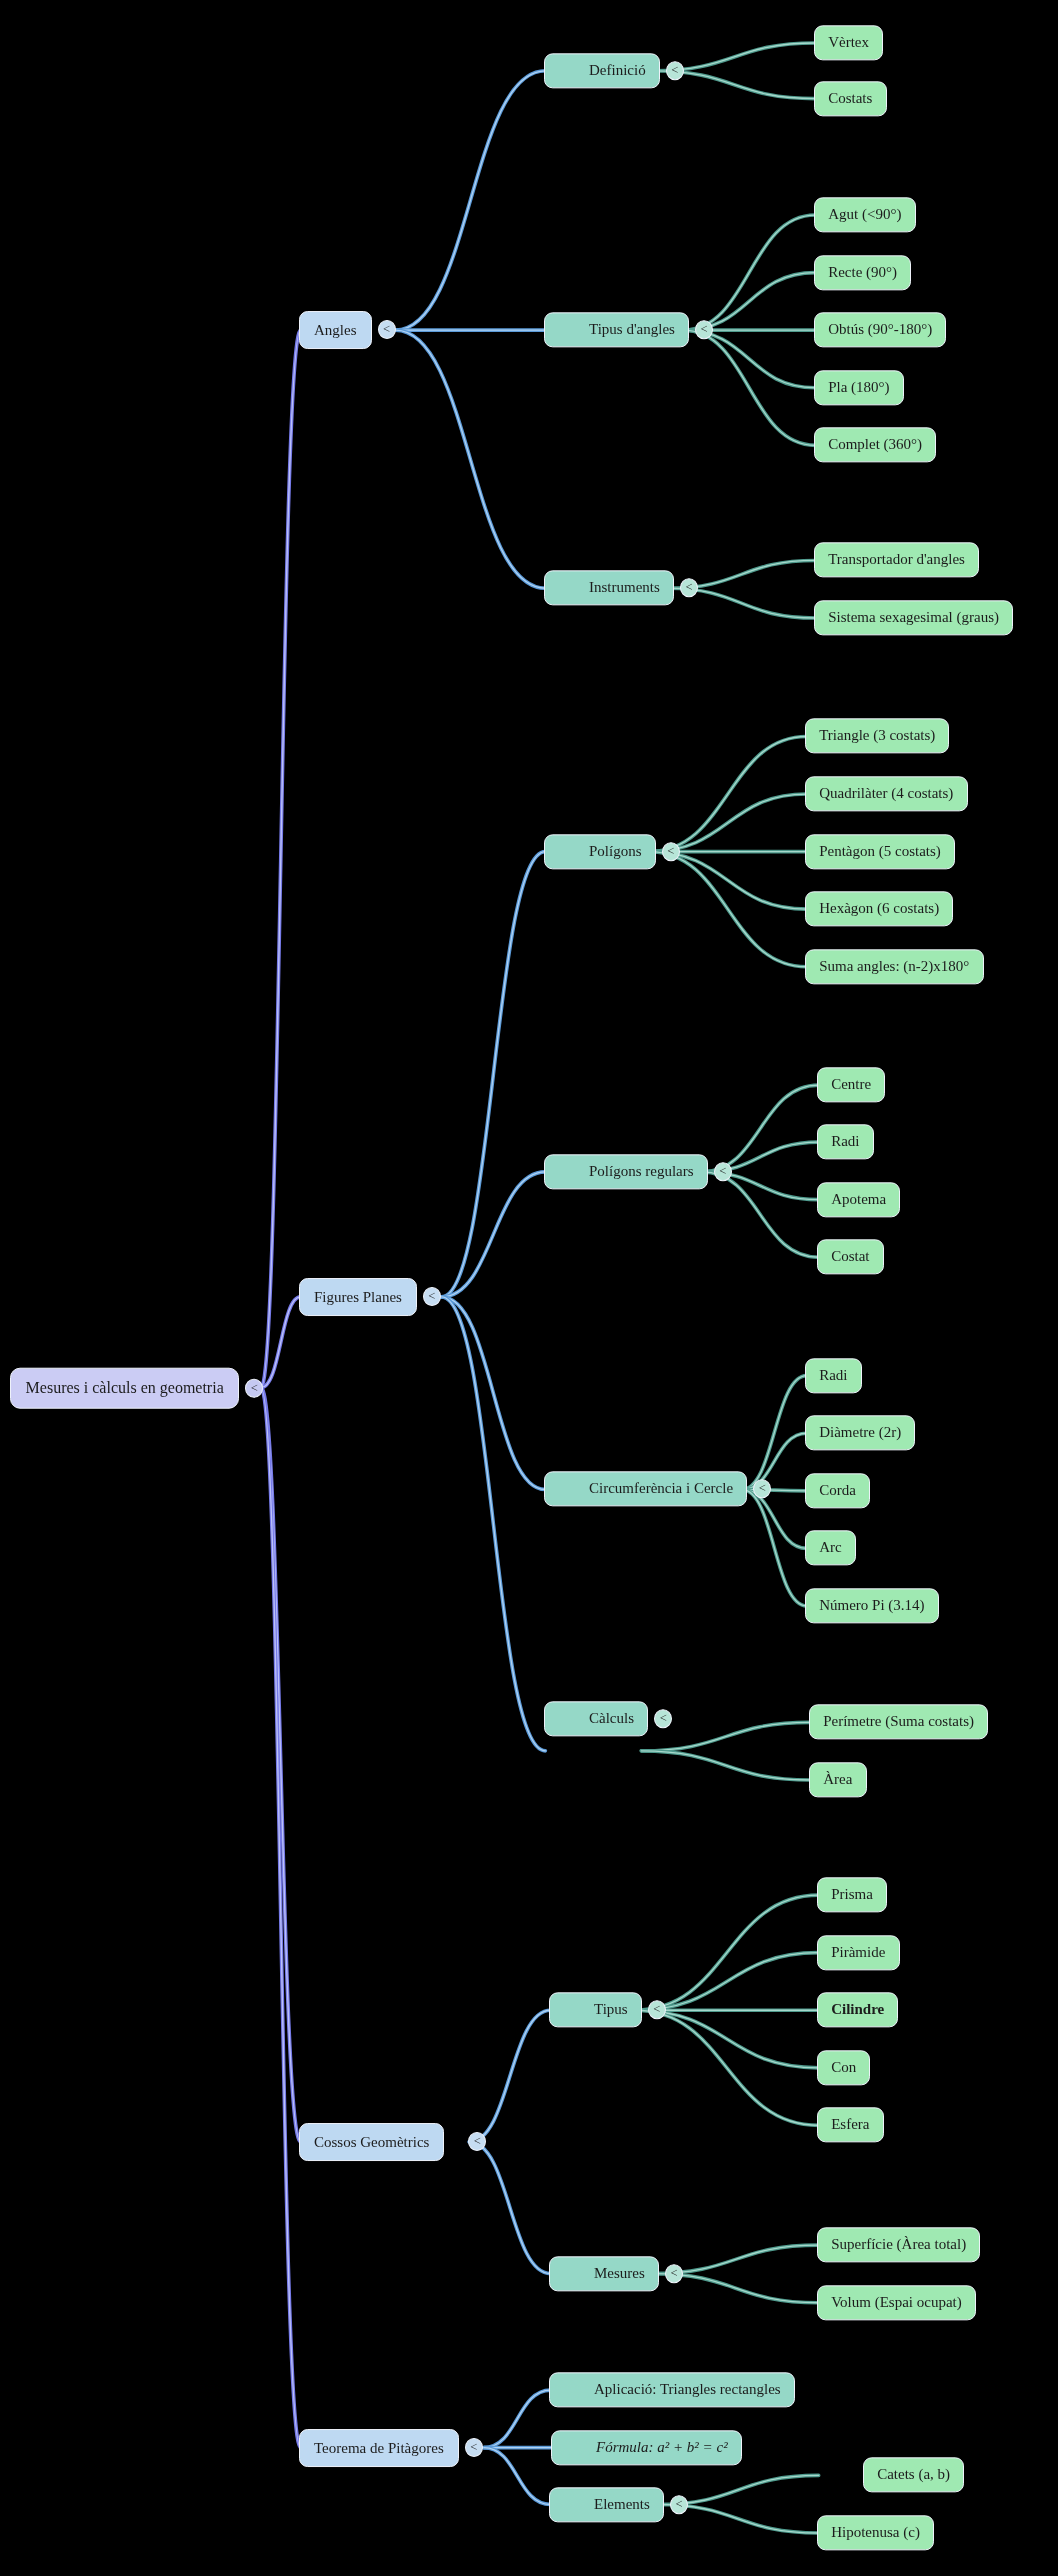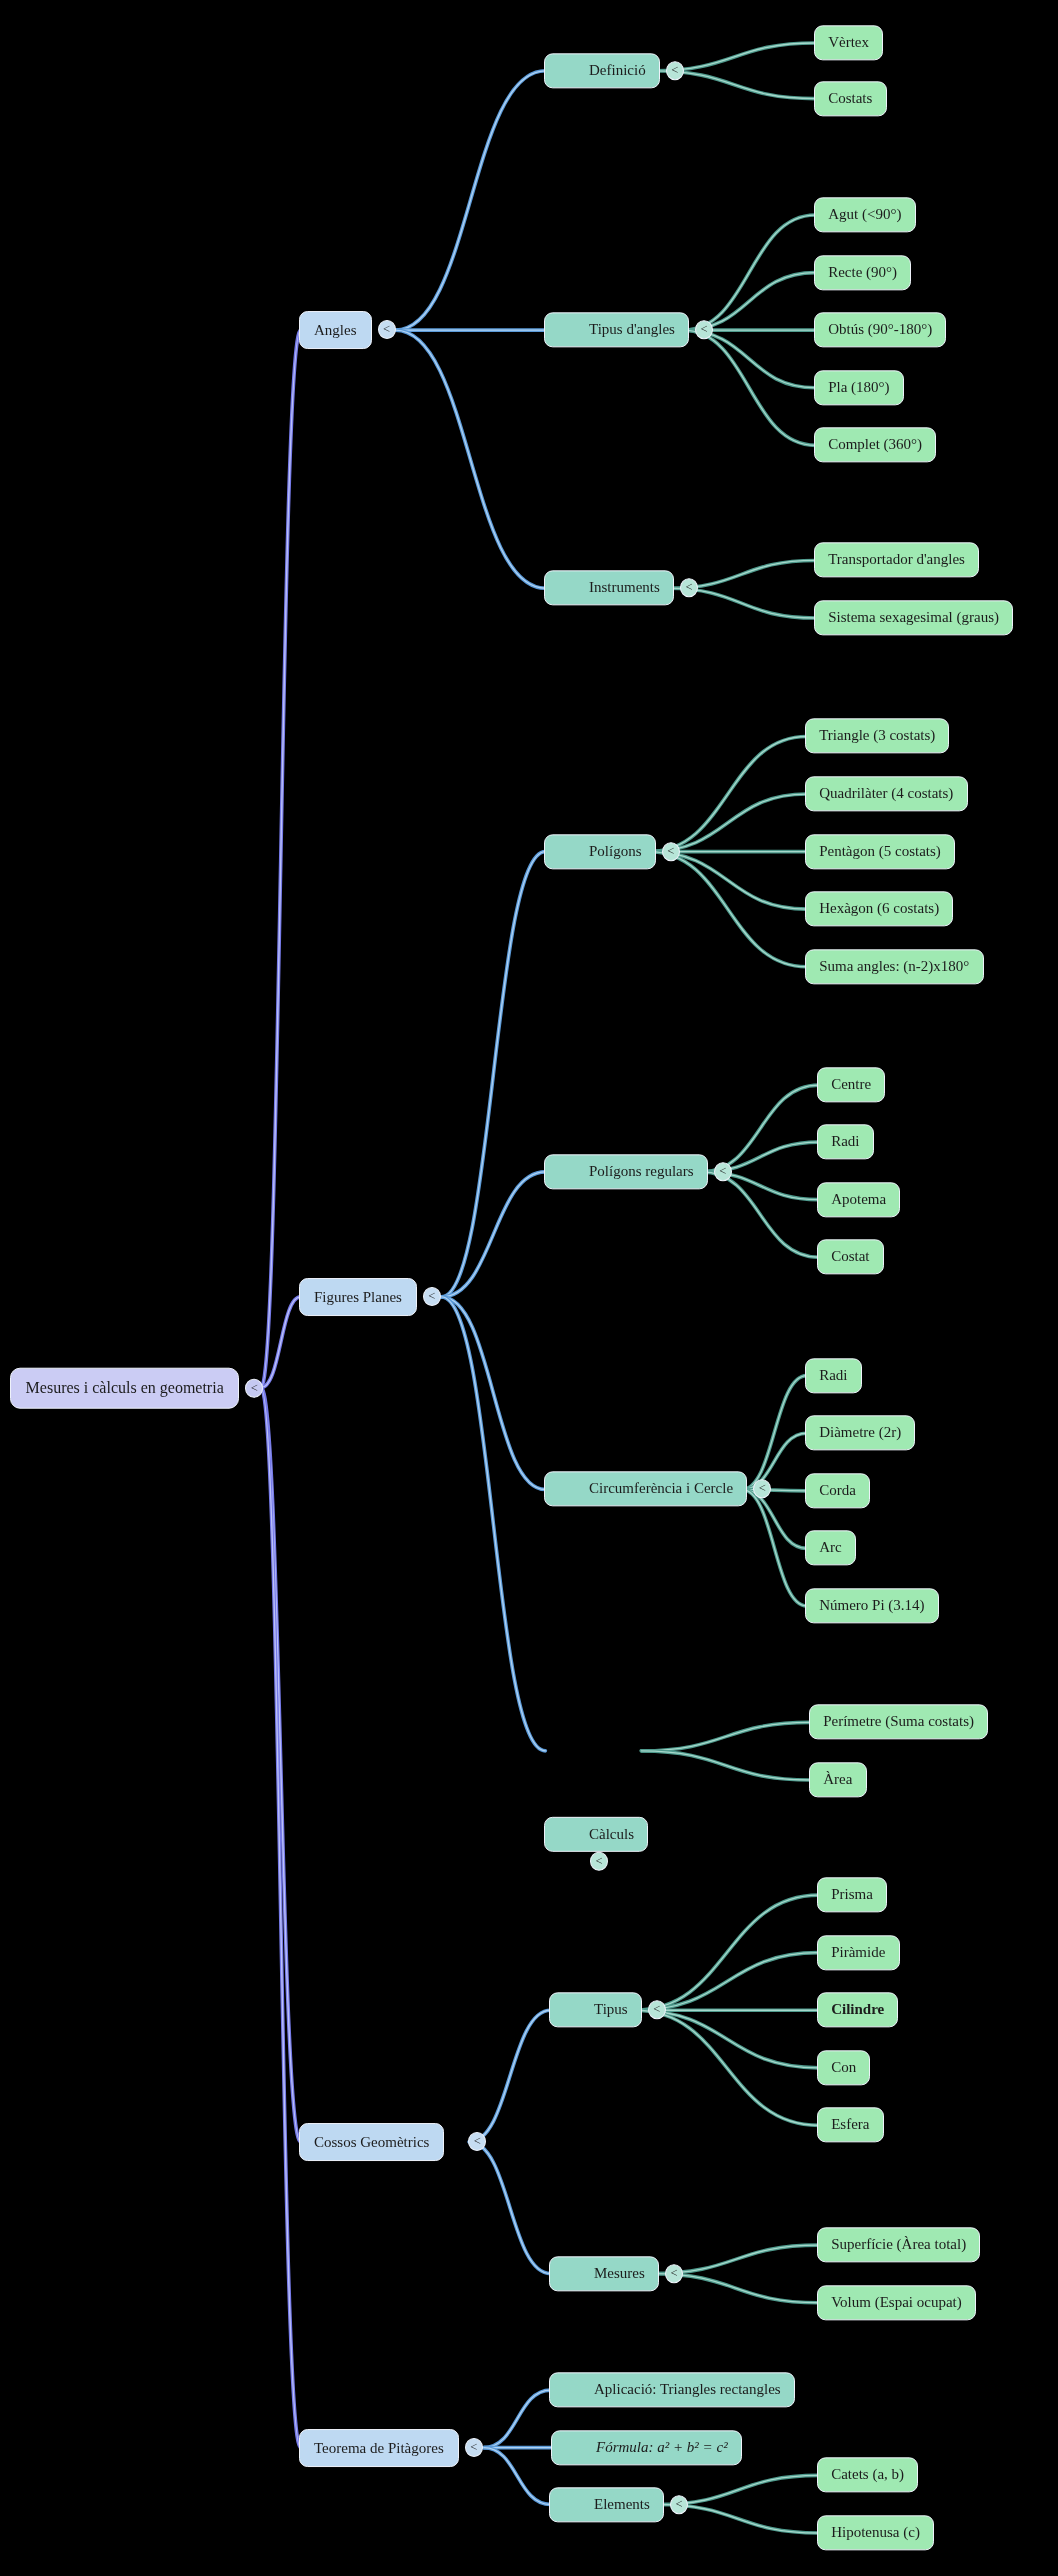"Càlculs" div.node { flex-direction: column -> none; top: 1844px -> 1719px }
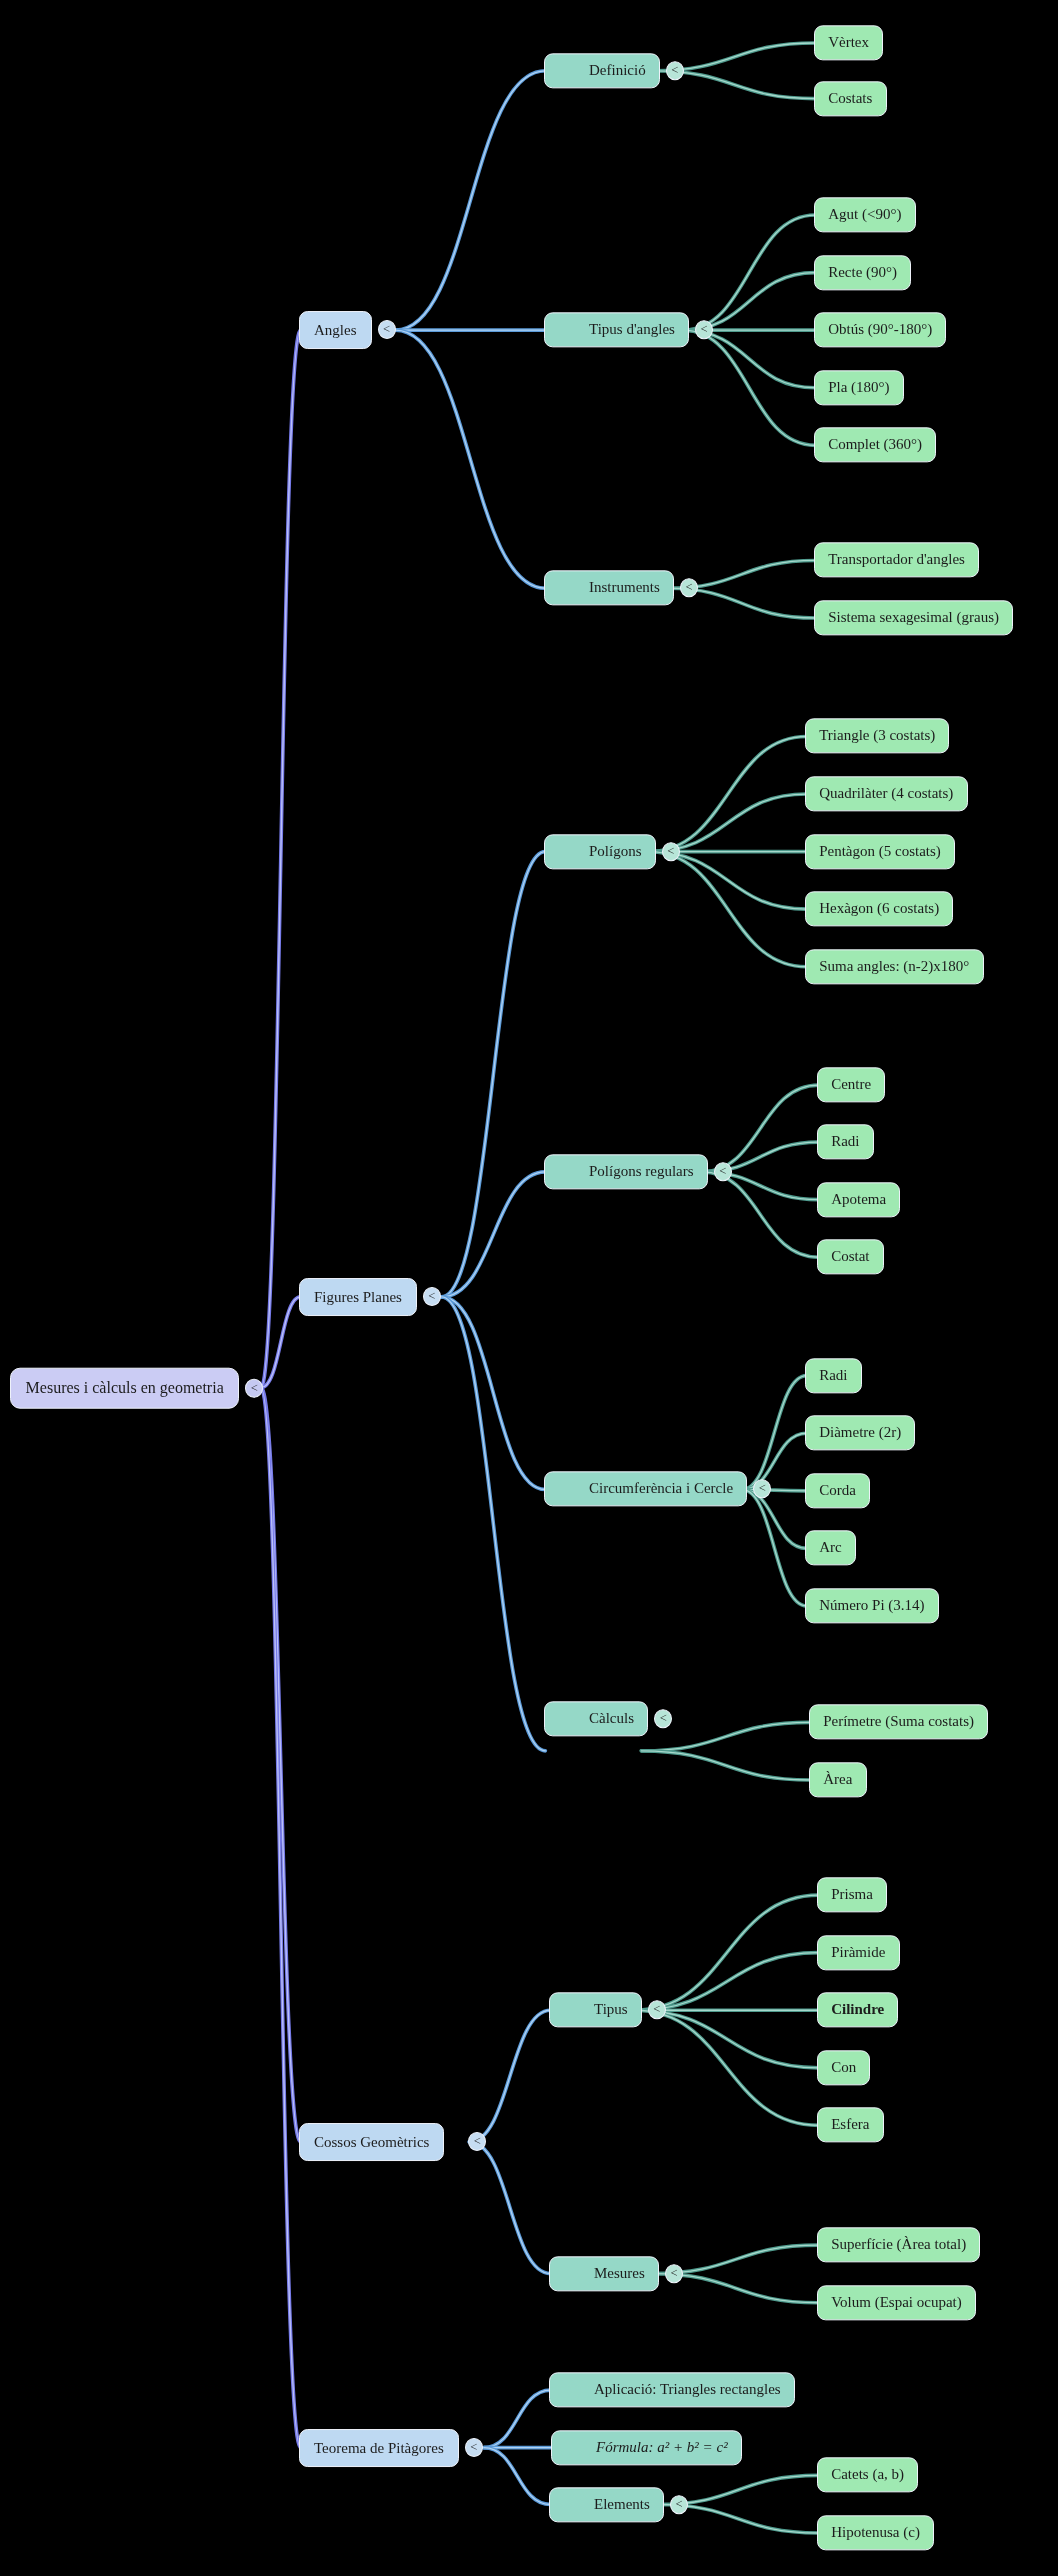"Catets (a, b)" div.node { left: 817px -> 863px }
